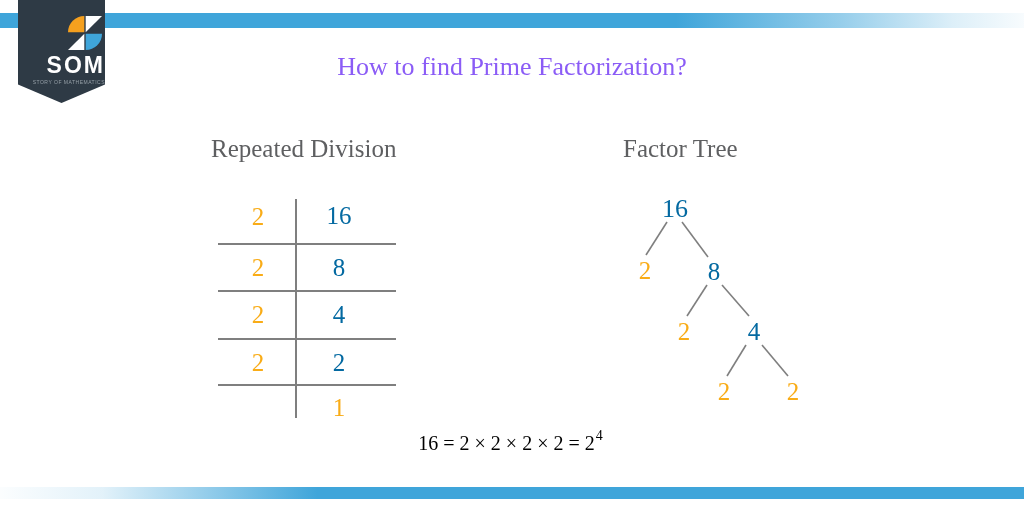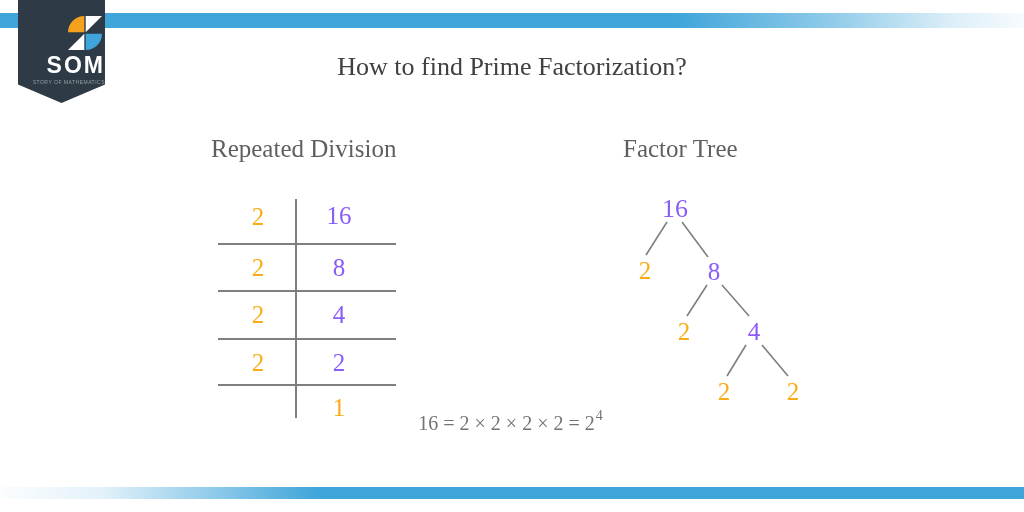"How to find Prime Factorization?" .title { color: #404040 -> #8b5cf6 }
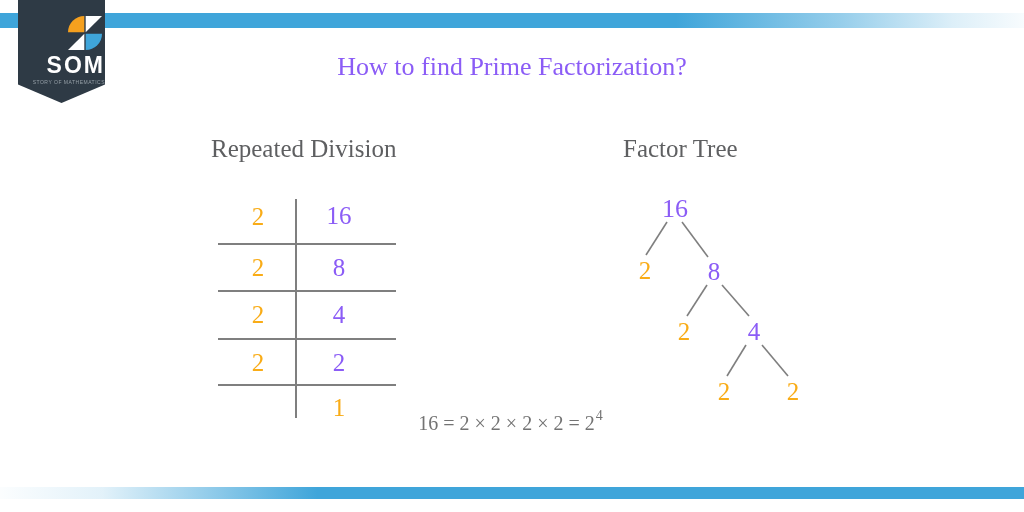"16" .blue { color: #8b5cf6 -> #0369a1 }
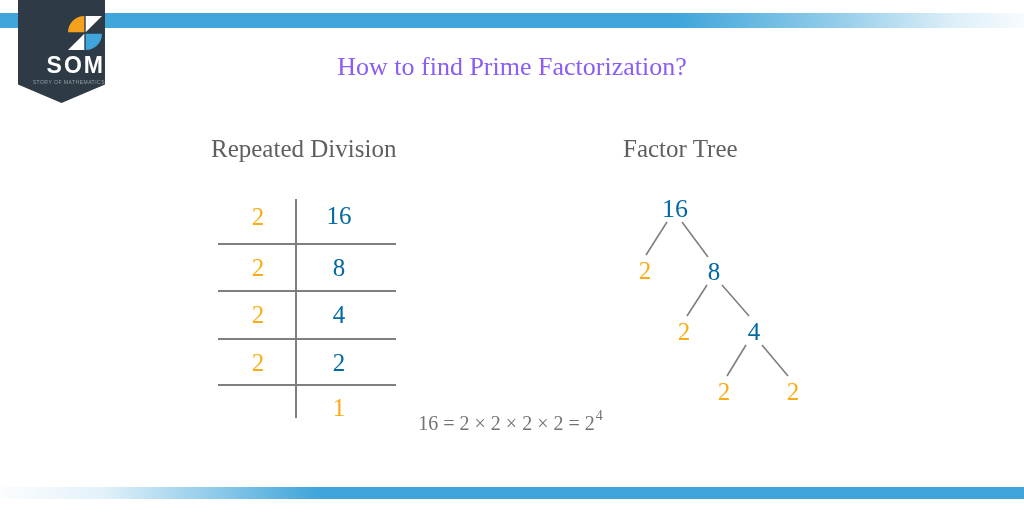"16 = 2 × 2" .equation { color: #737373 -> #000000; top: 410px -> 430px }
